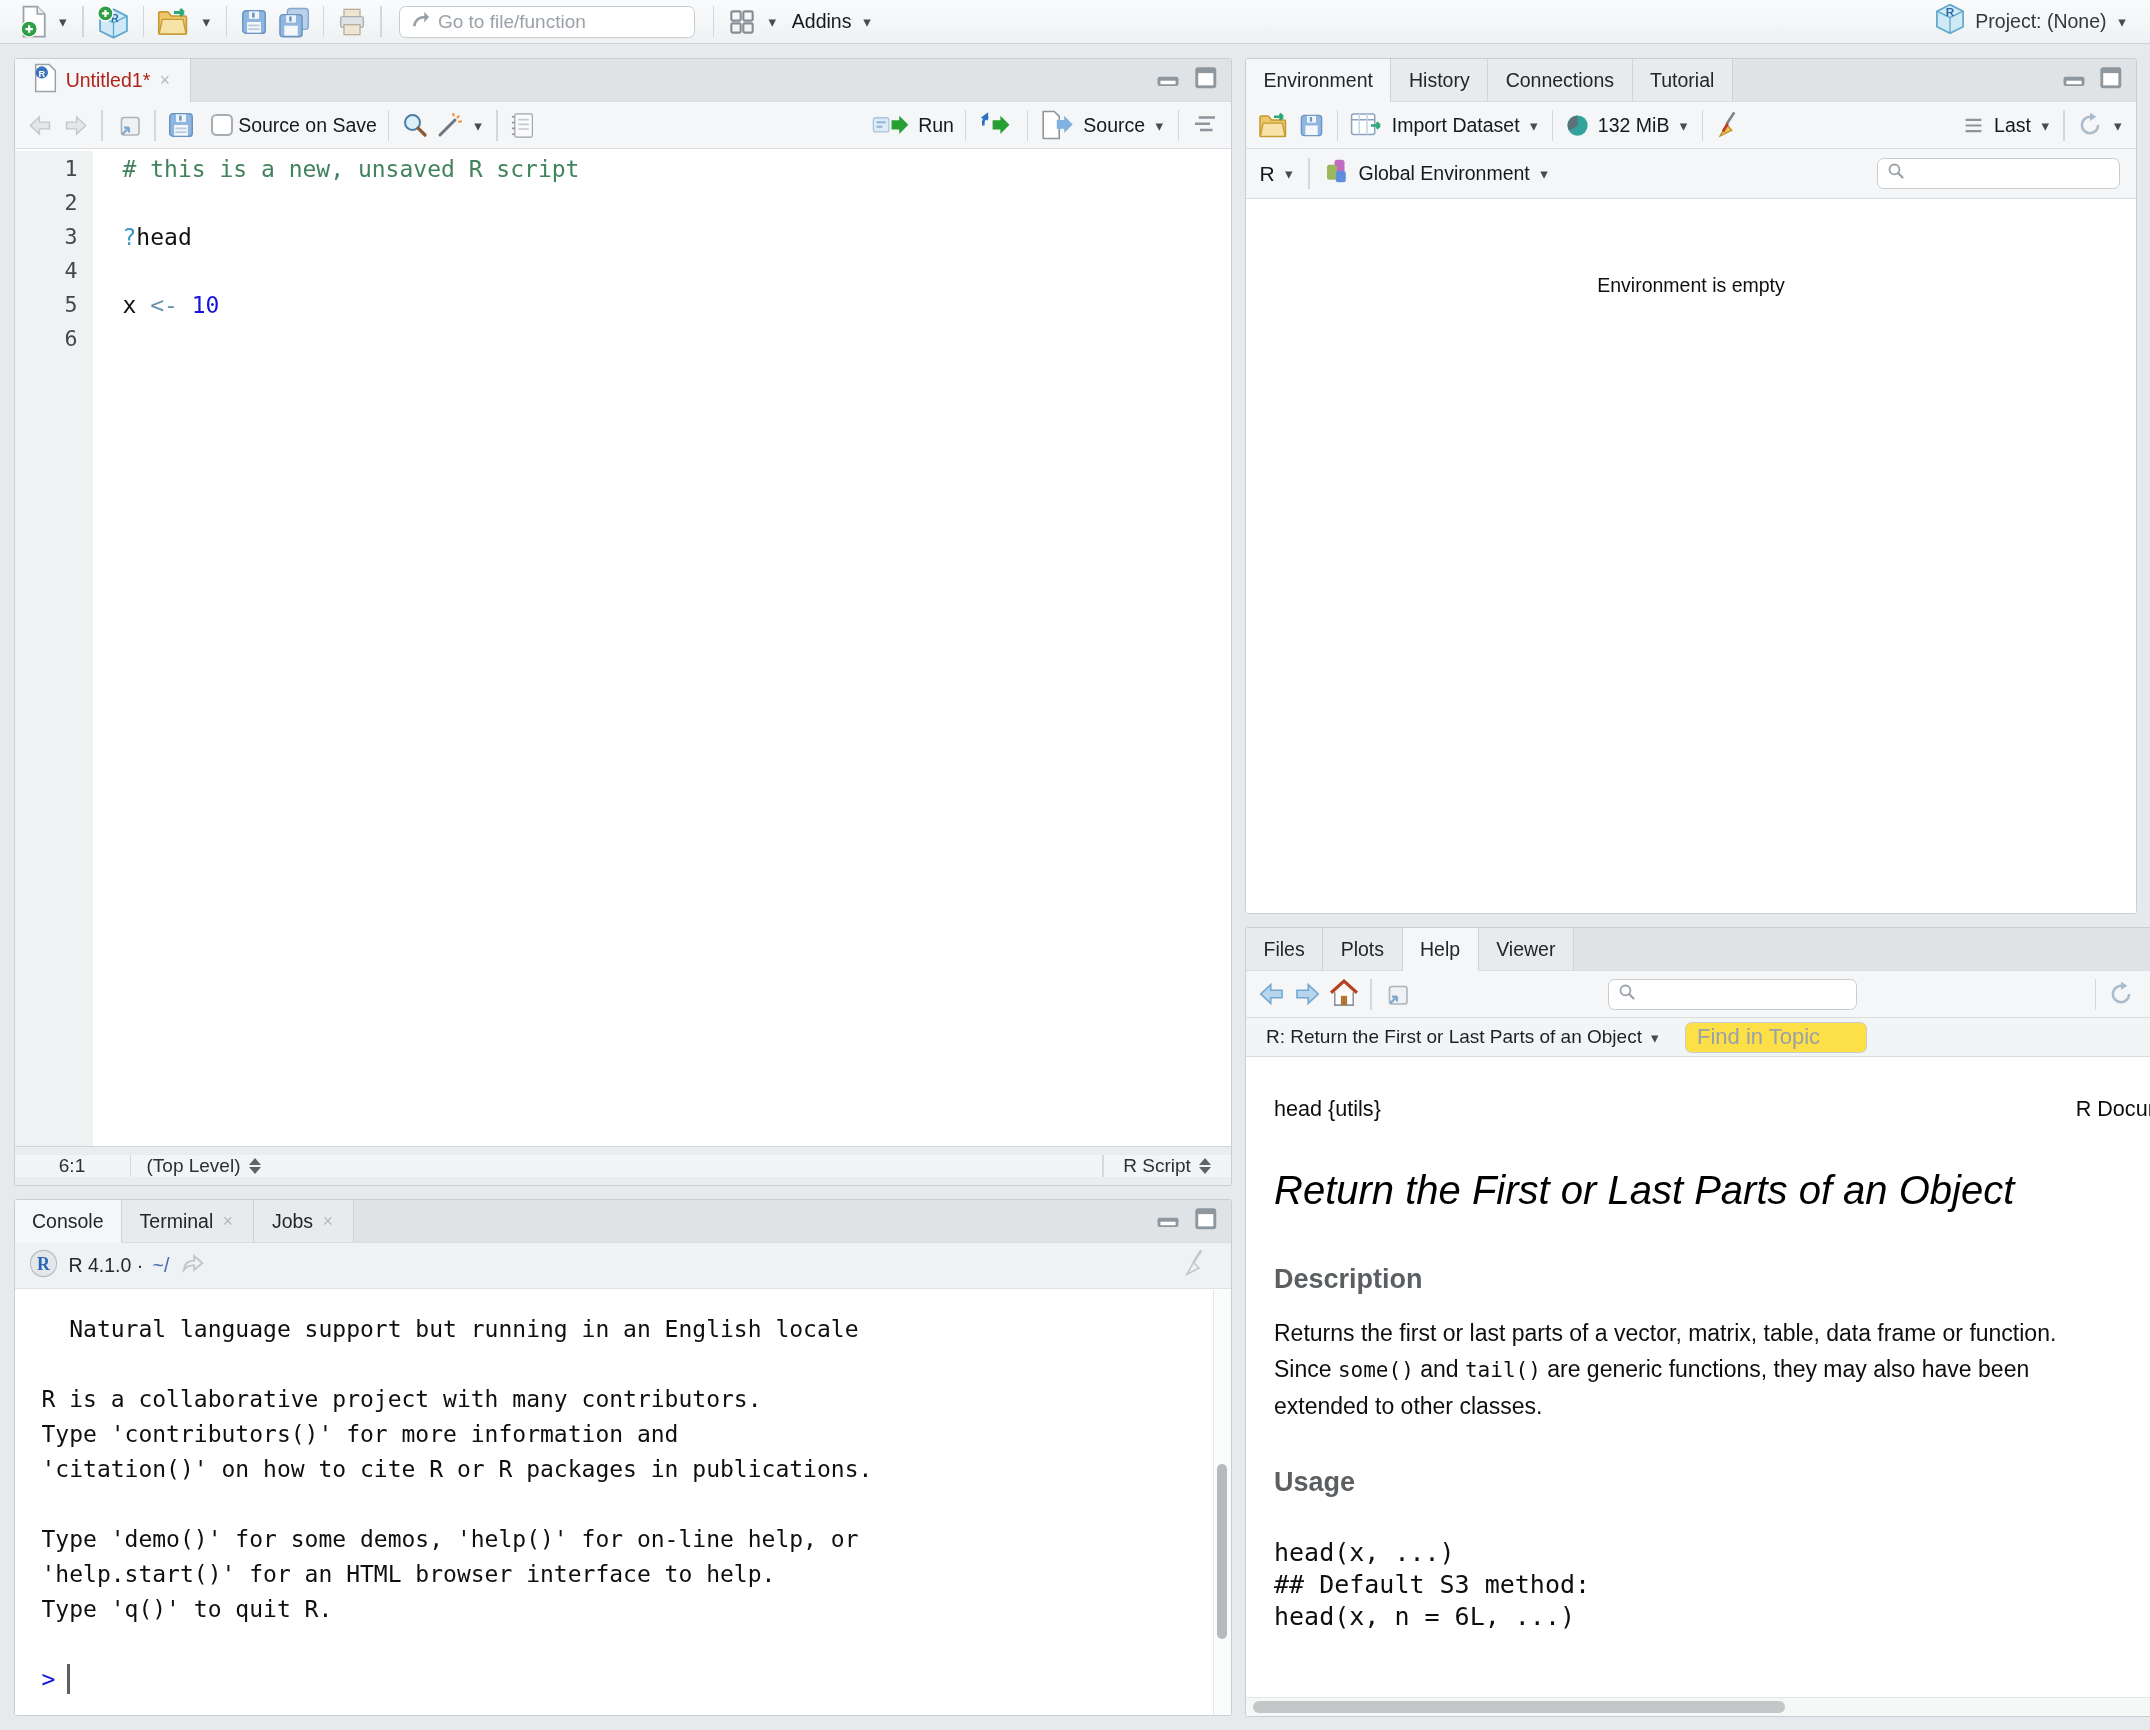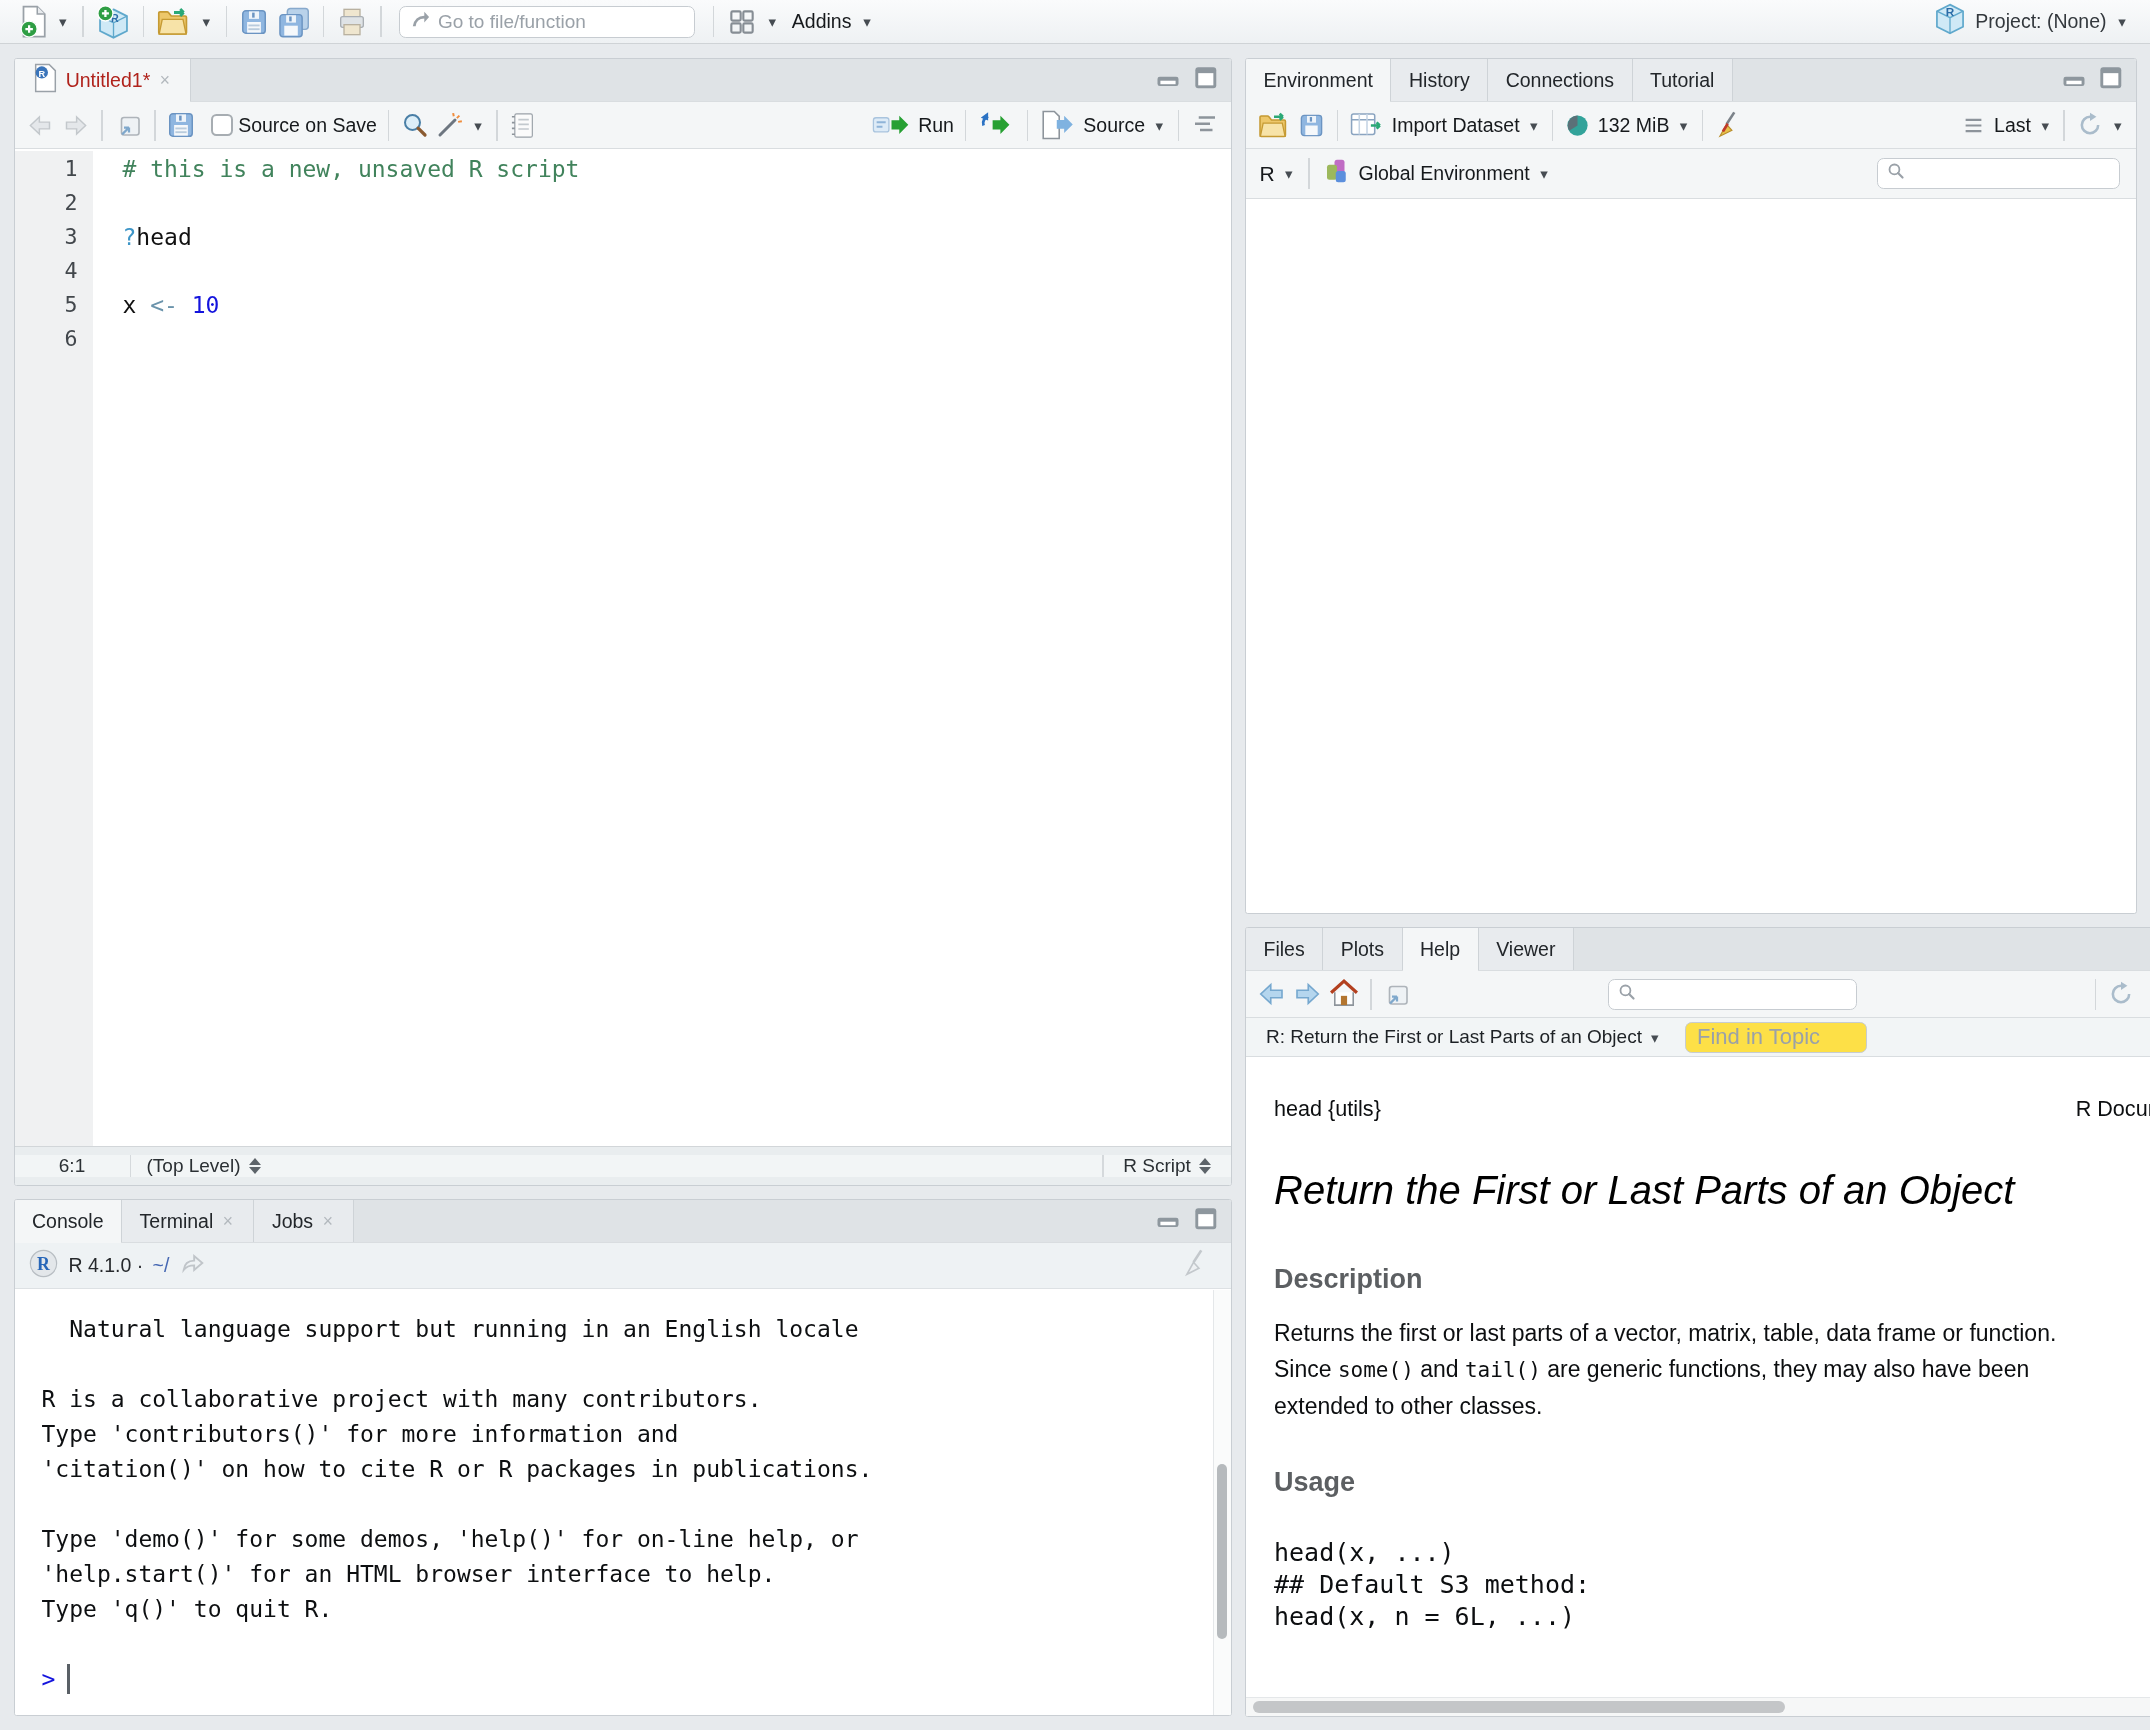"Environment is empty" div.env-body { html: none -> <div> <div>Environment is empty</div> </div> }
